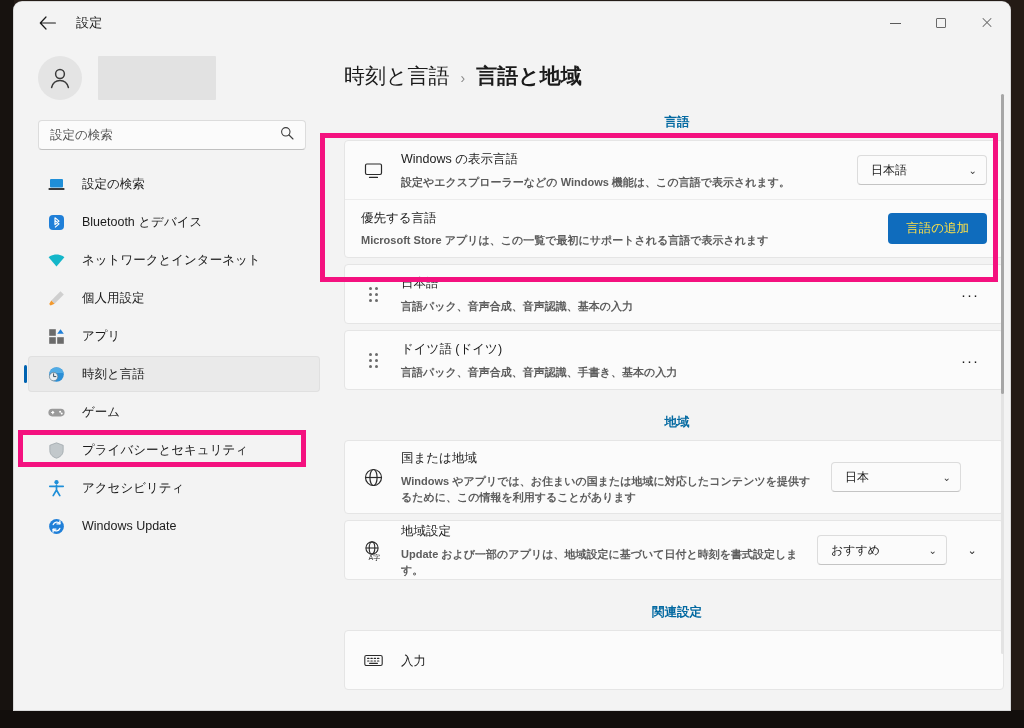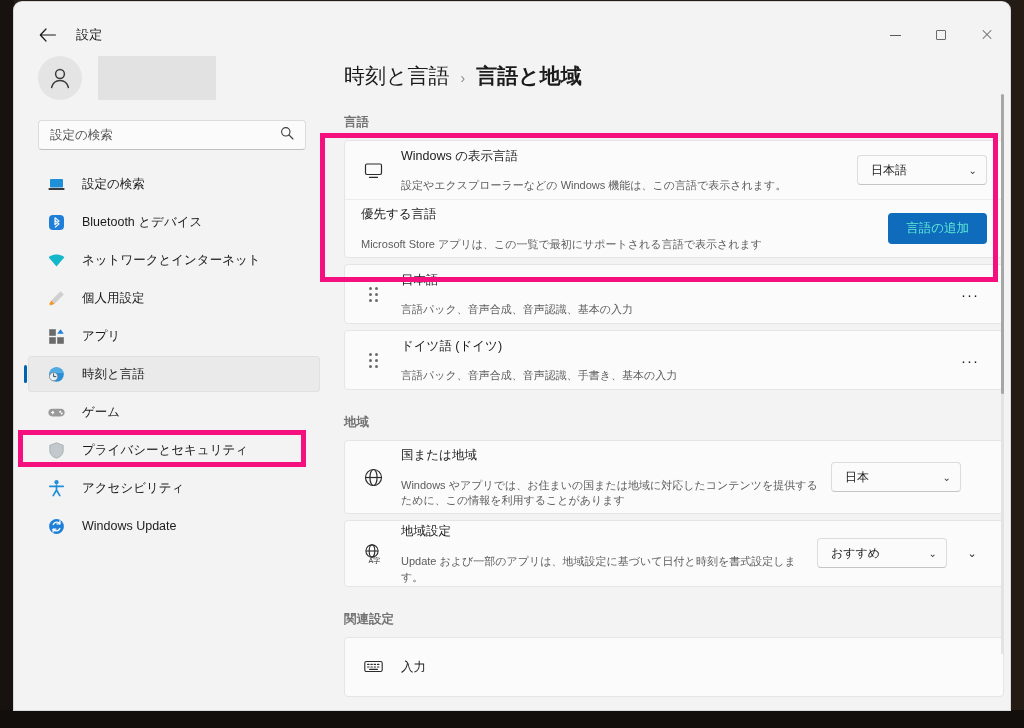"設定" .titlebar { top: 12px -> 0 }
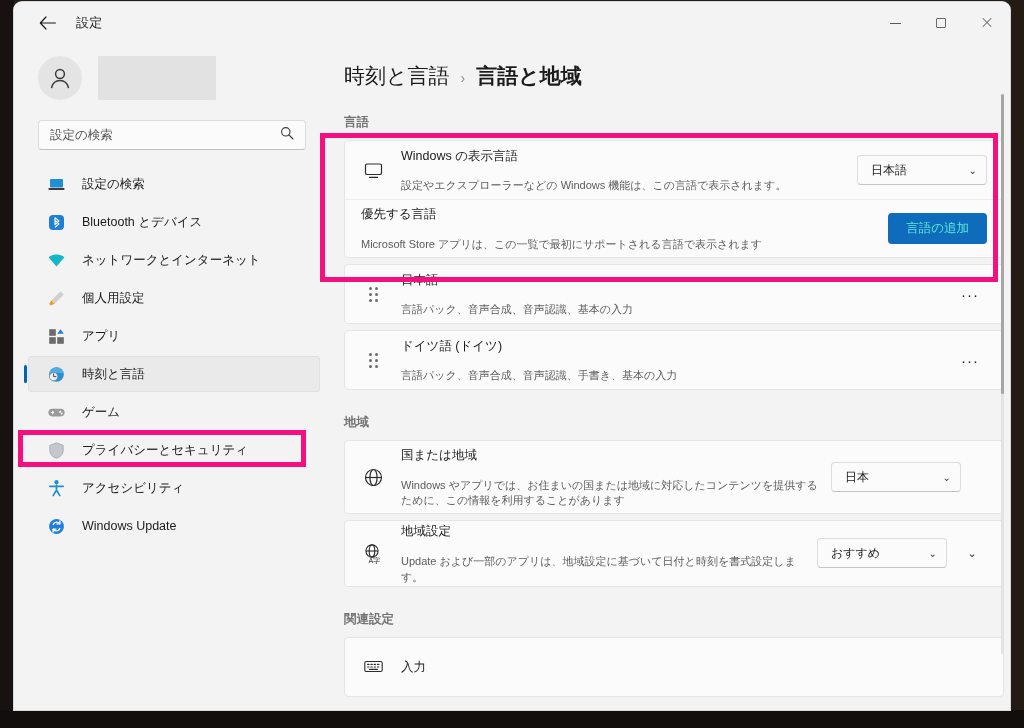"言語" .section-head { color: #737373 -> #0369a1; text-align: none -> center }
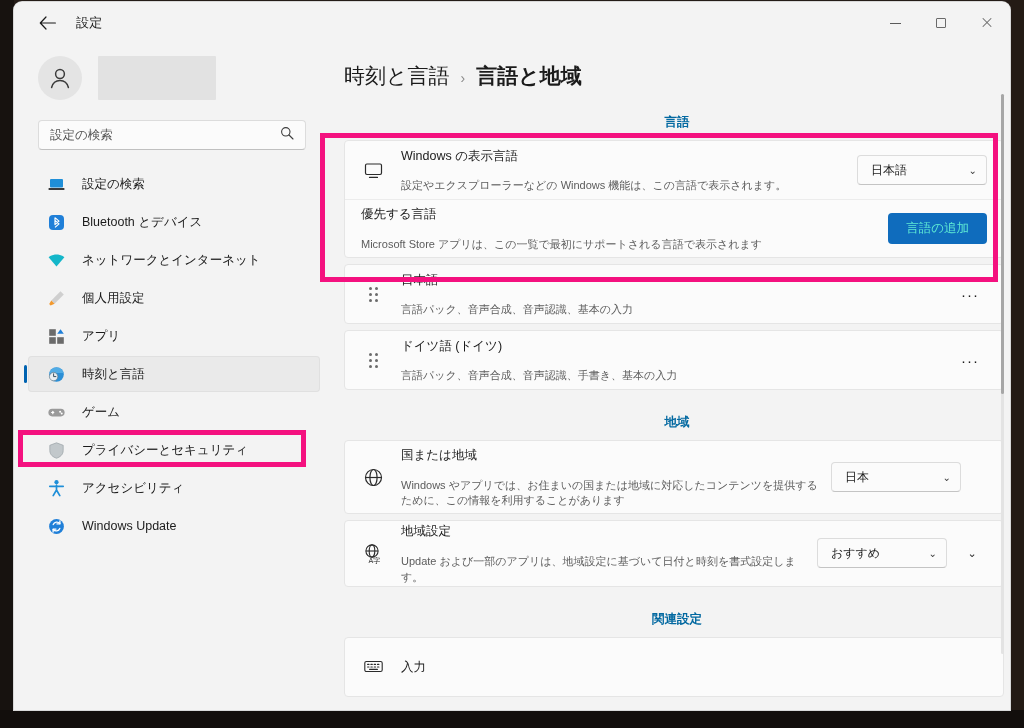"設定やエクスプローラーなどの Windows 機能は、この言語で表示されます。" .row-sub { font-weight: none -> bold; margin-top: 14px -> 7px }
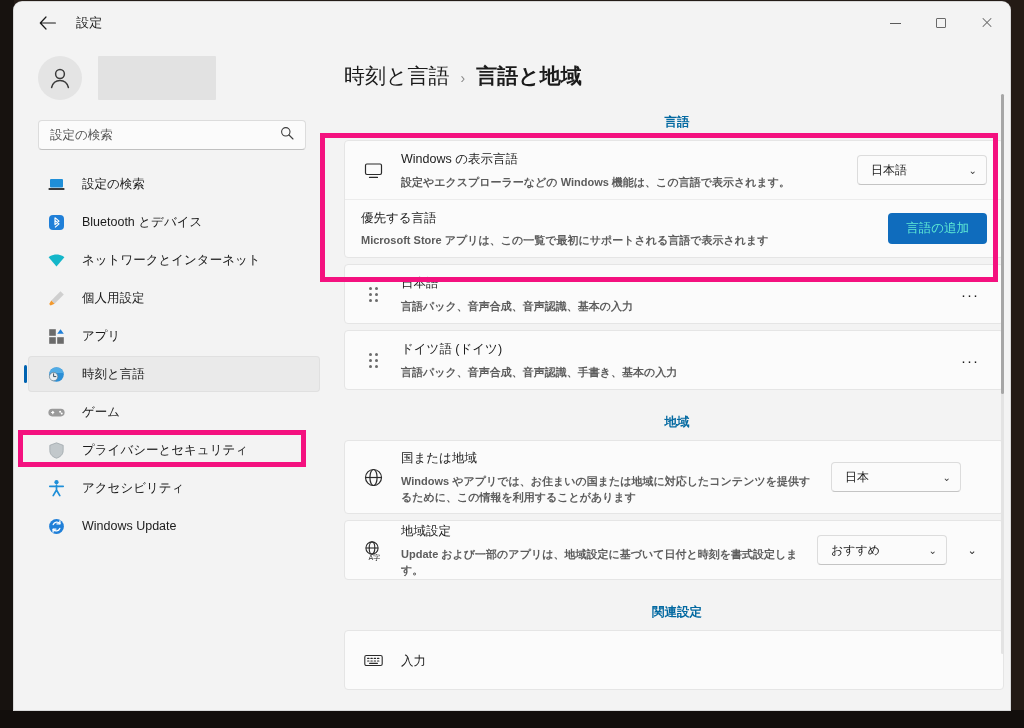"言語の追加" .primary-btn { color: #5eead4 -> #fde047 }
